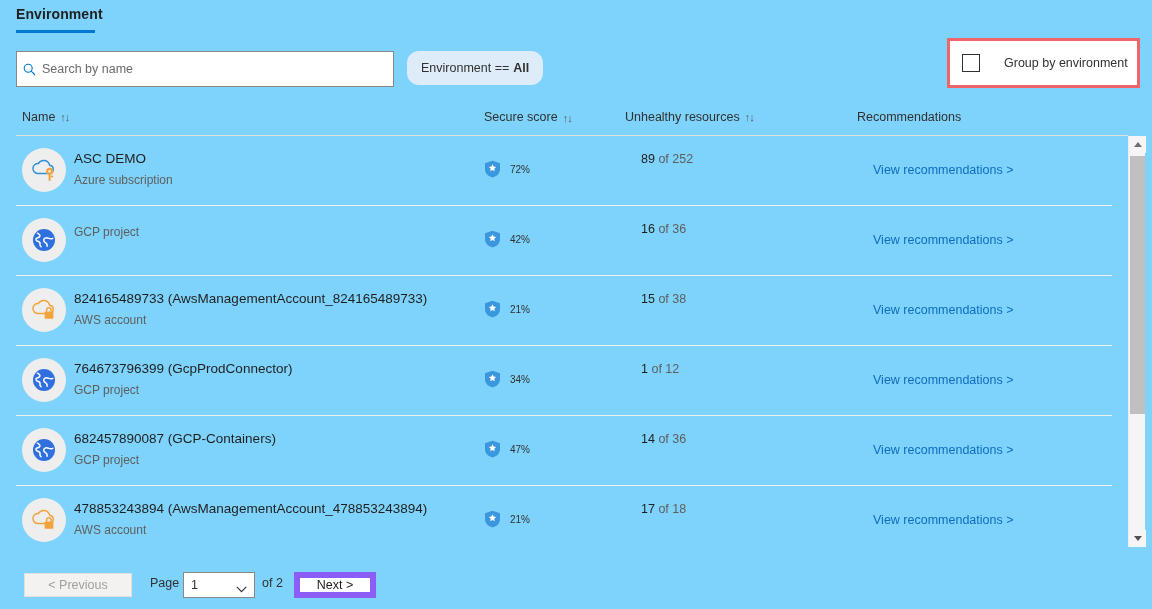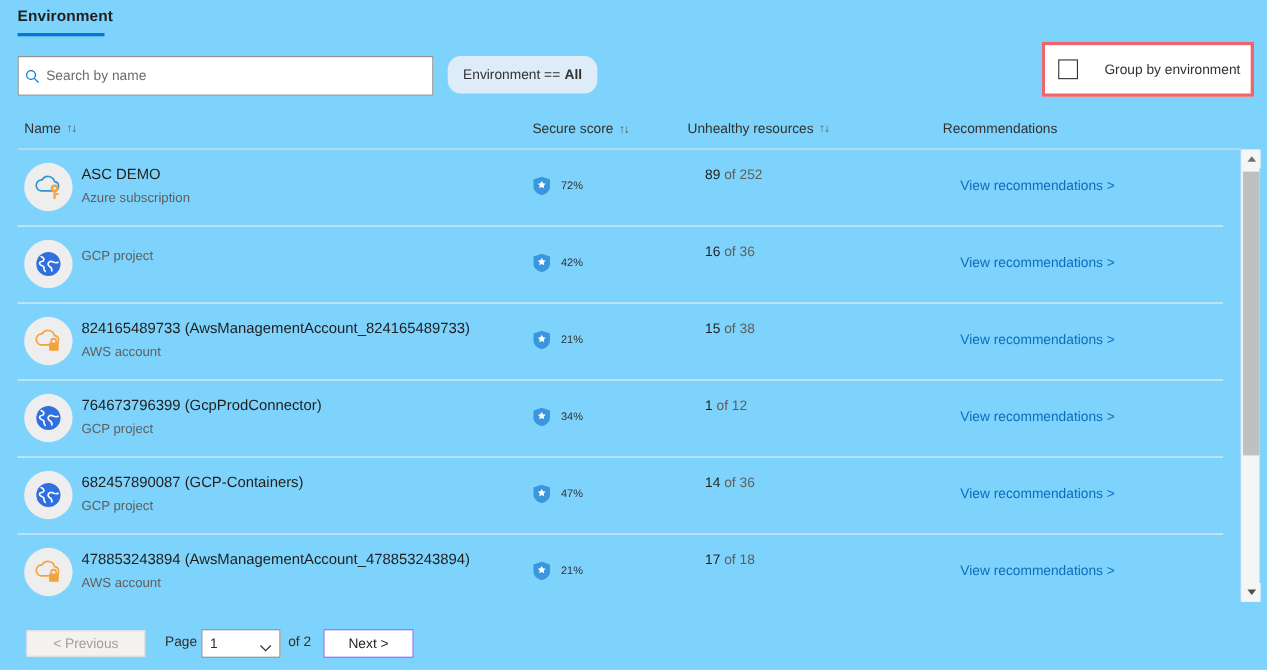"Next >" .btn-next { border: 1px solid #8b5cf6 -> 6px solid #8b5cf6 }
